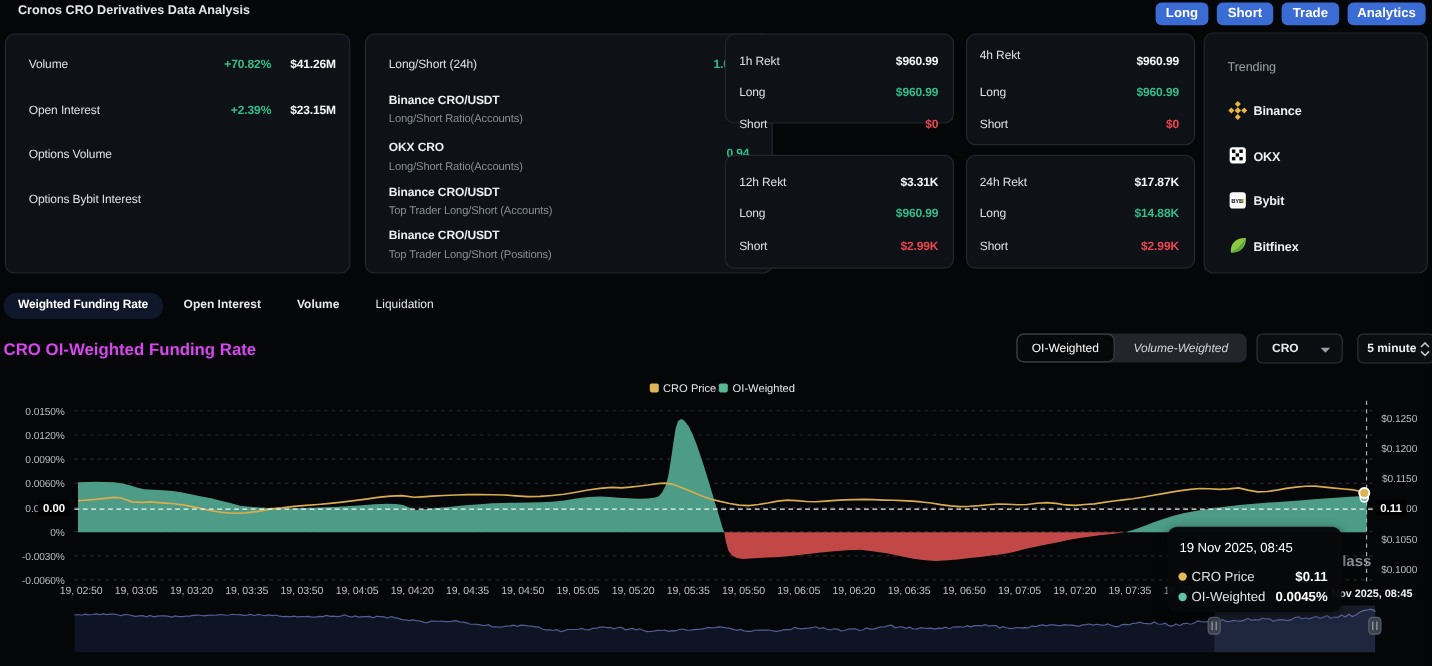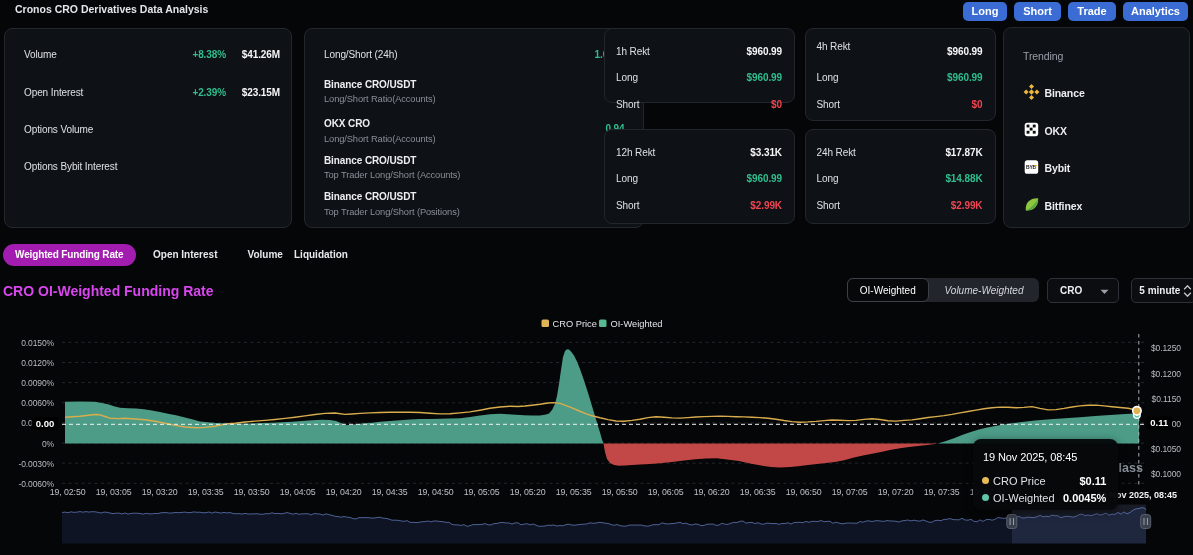"+8.38%" div.abs { text: +8.38% -> +70.82% }
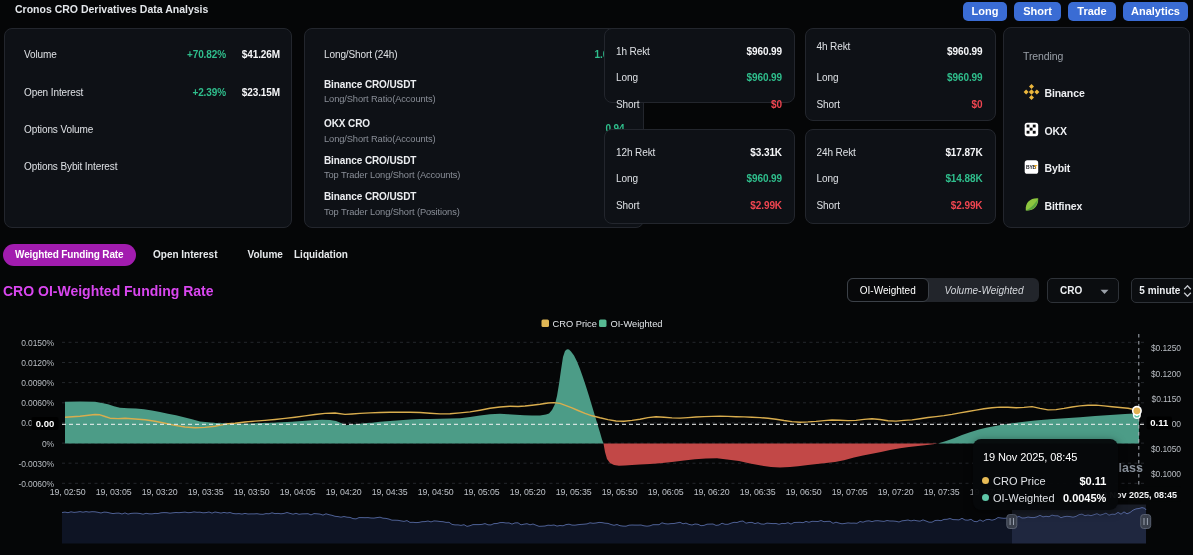"Weighted Funding Rate" div.abs { background: #a21caf -> #0f172a }
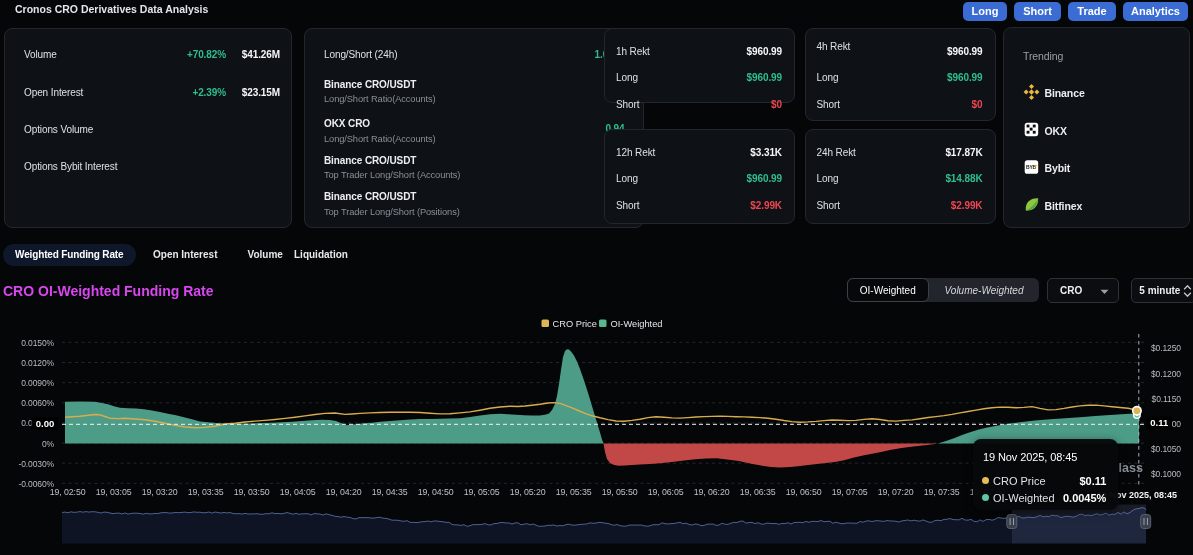"Liquidation" div.abs { font-weight: bold -> normal; left: 294px -> 313px }
